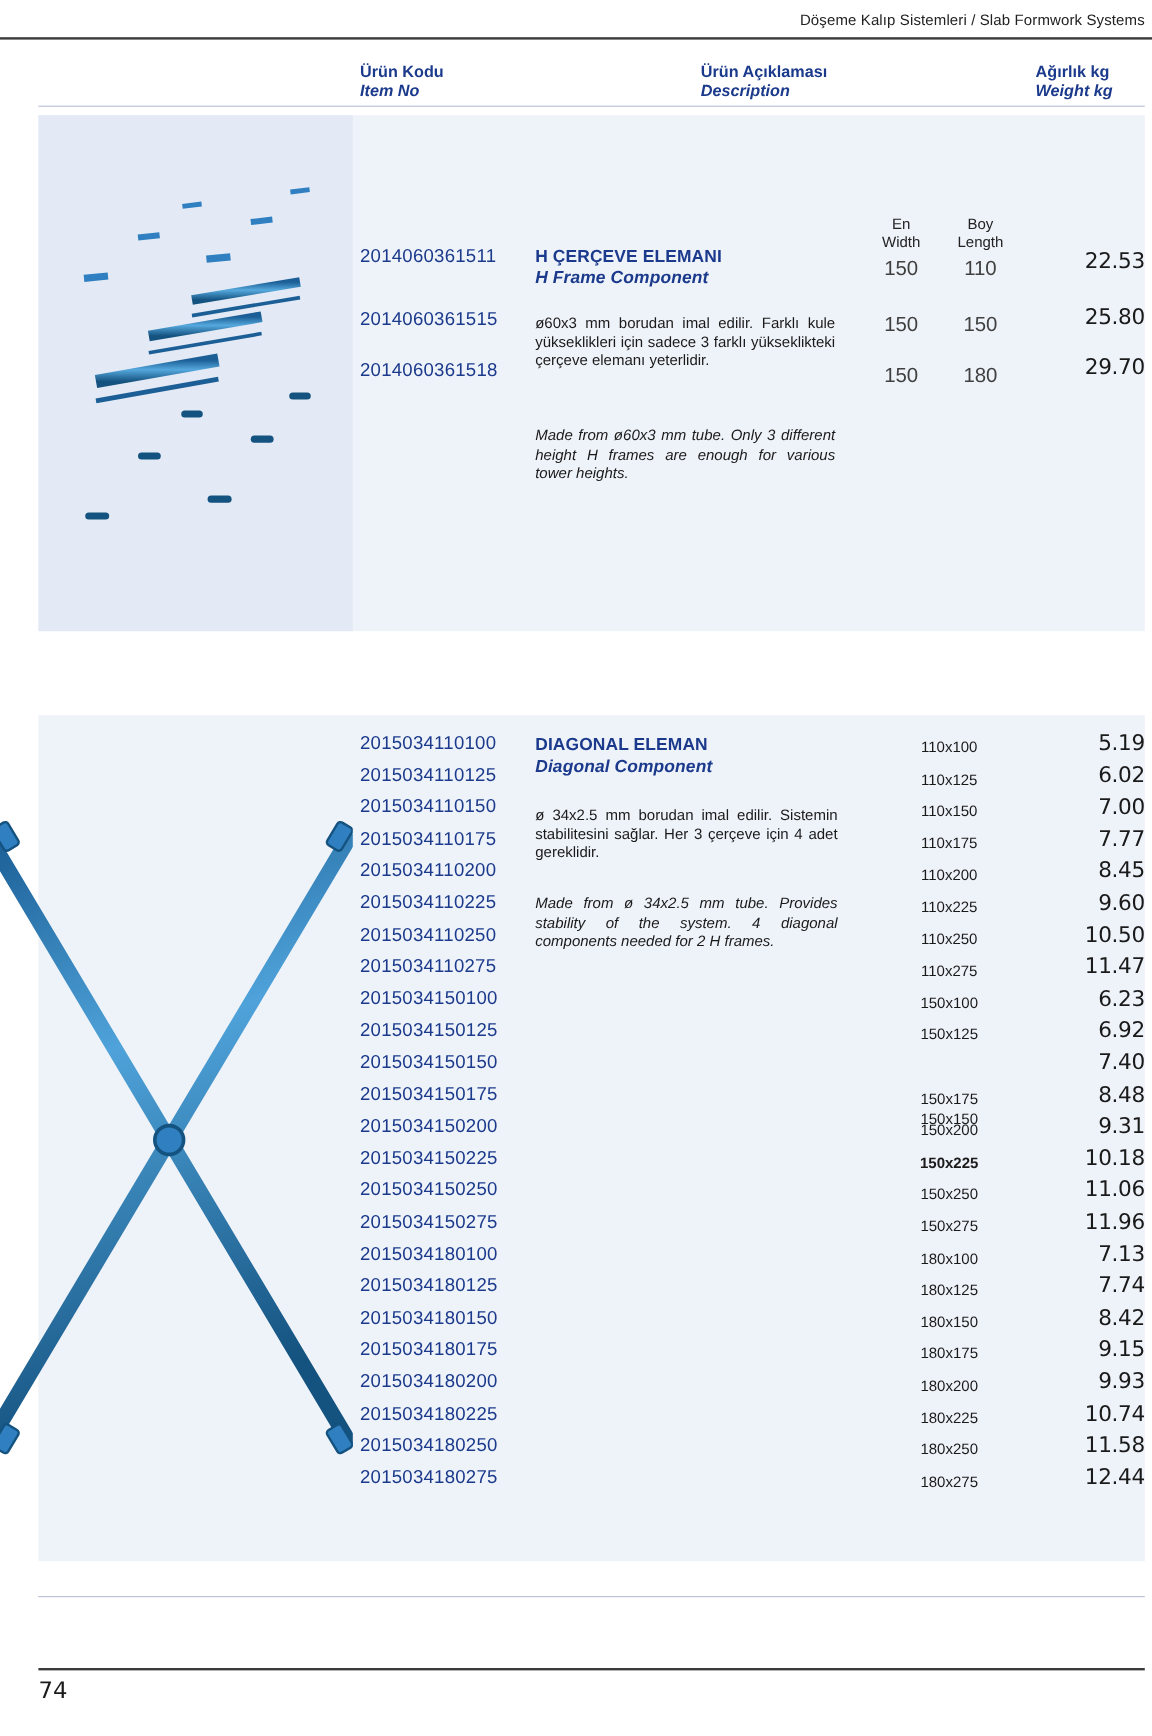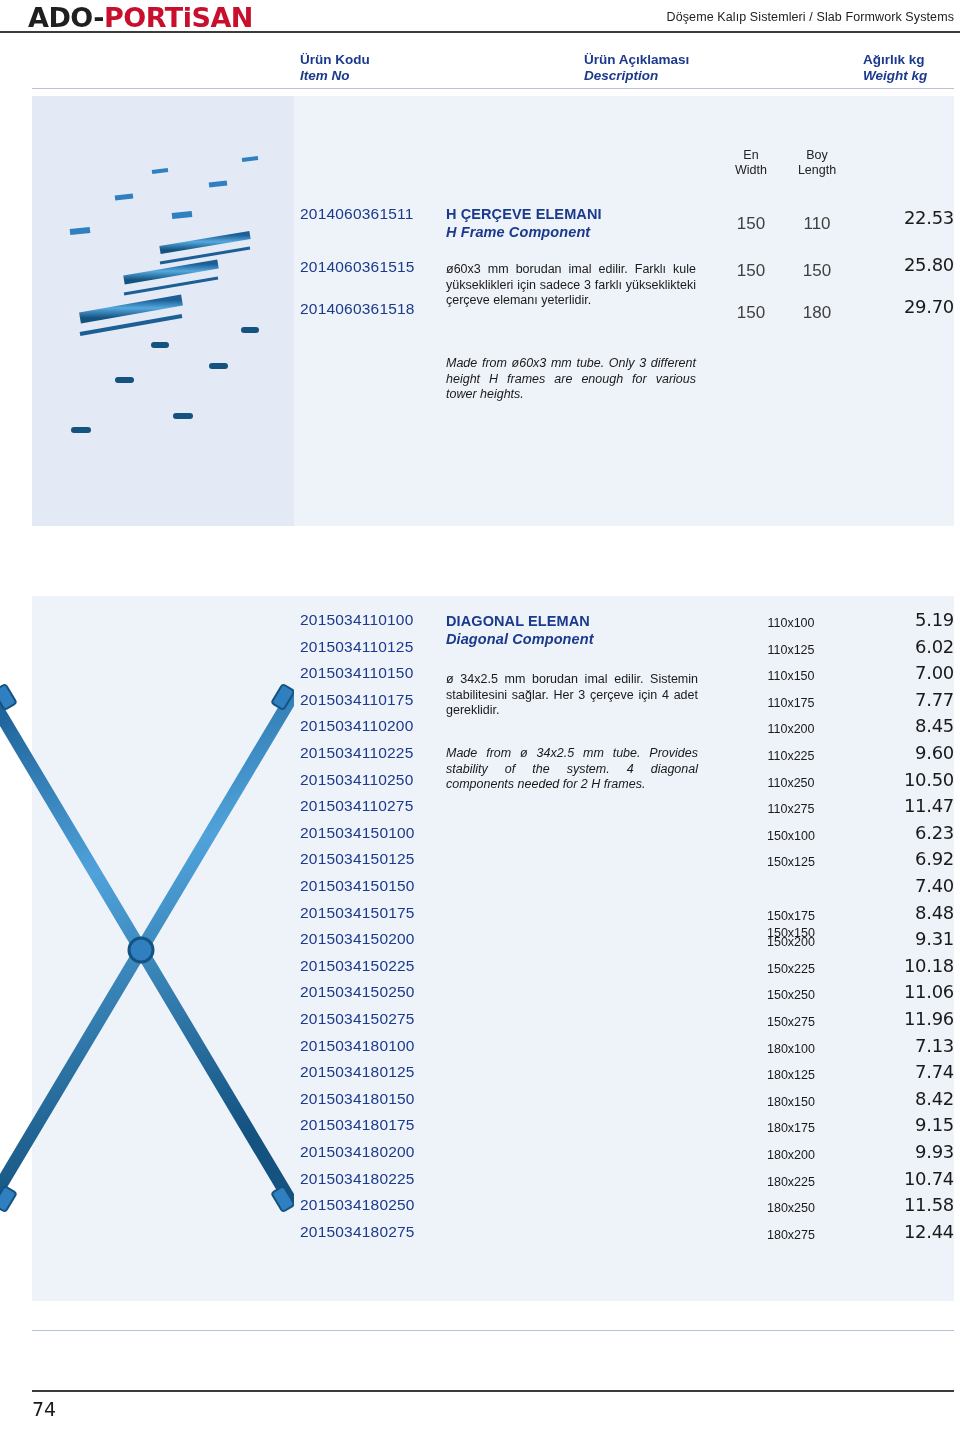"ADO-PORTiSAN" div.logo { html: <div> <span>ADO</span><span>-</span><span>PORTiSAN</span> </div> -> none }
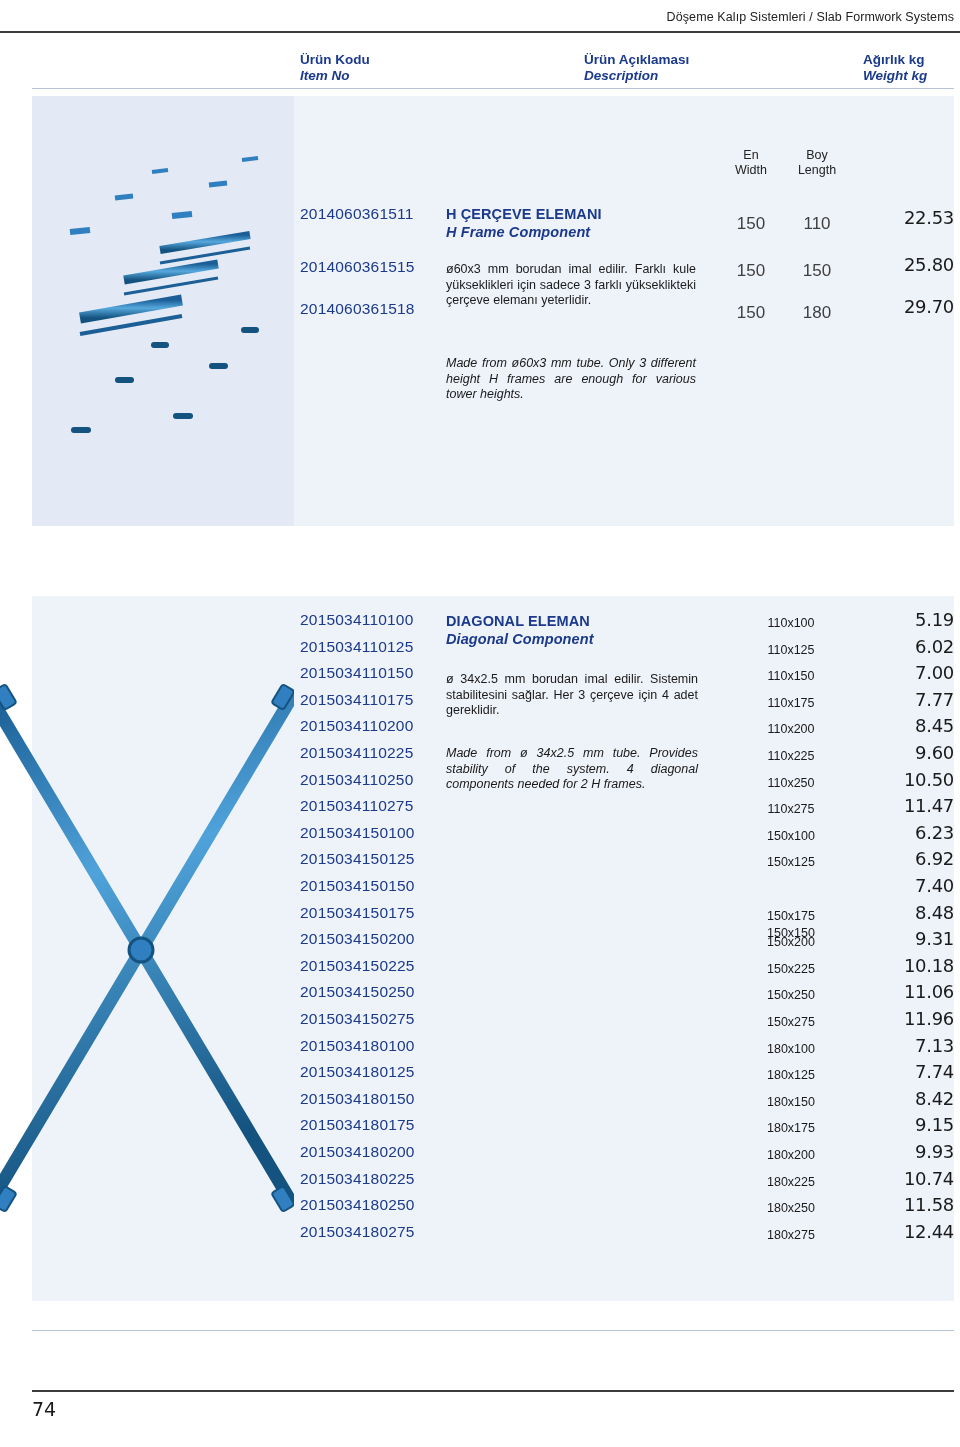"En" .sub-head { margin-top: none -> 32px }
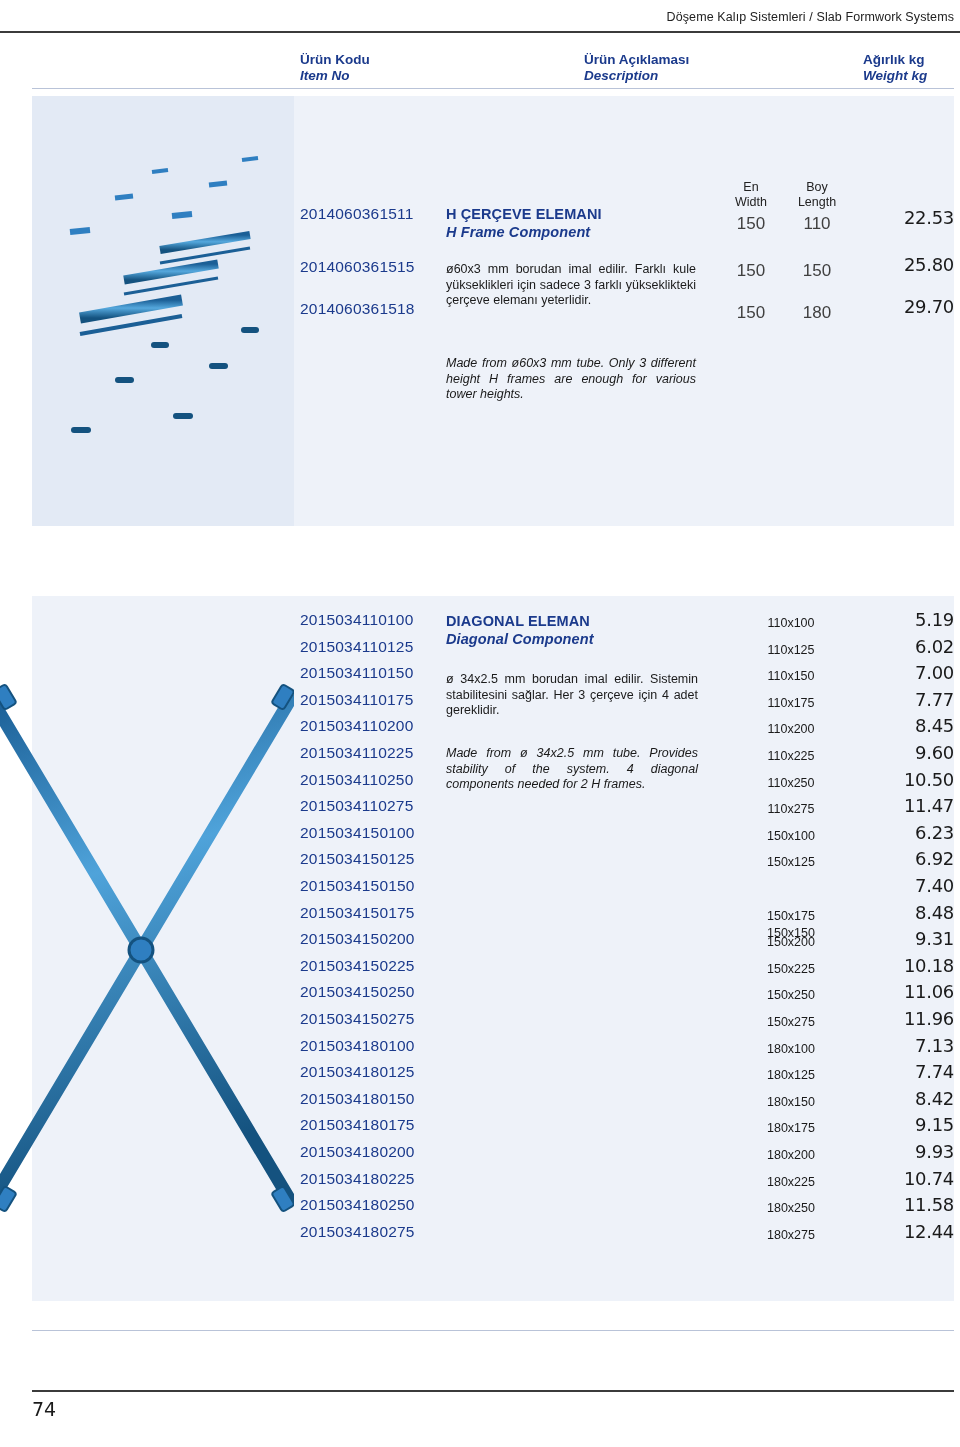"150x225" div.dlist-dim { font-weight: none -> bold }
